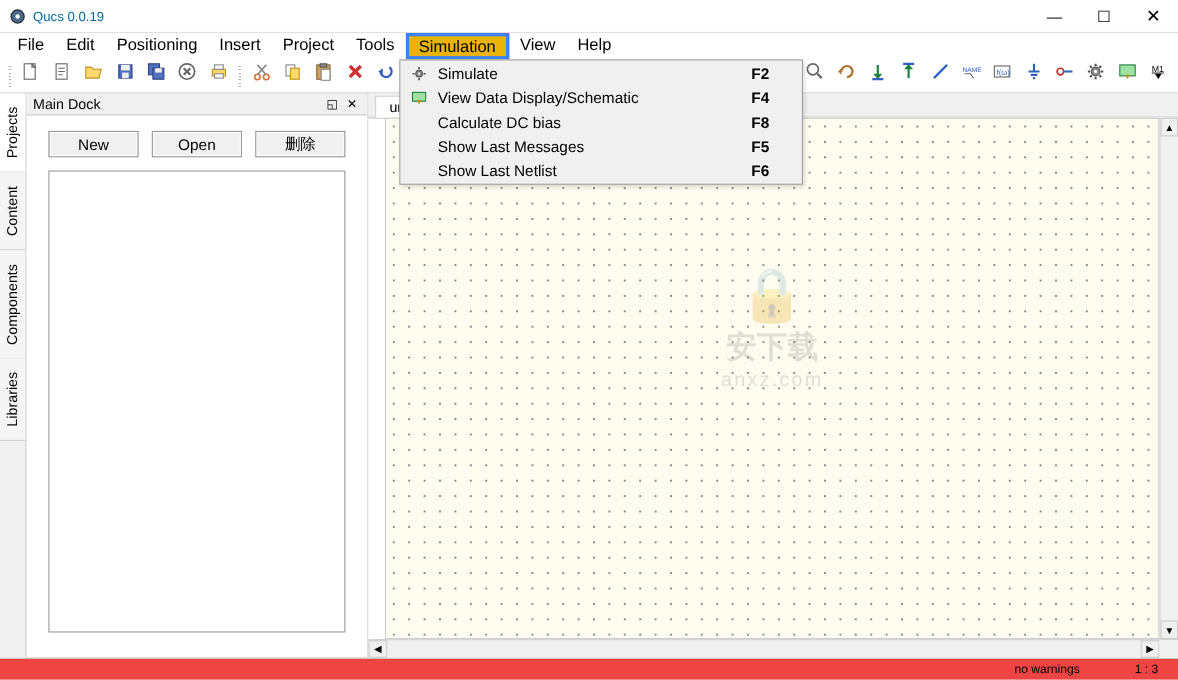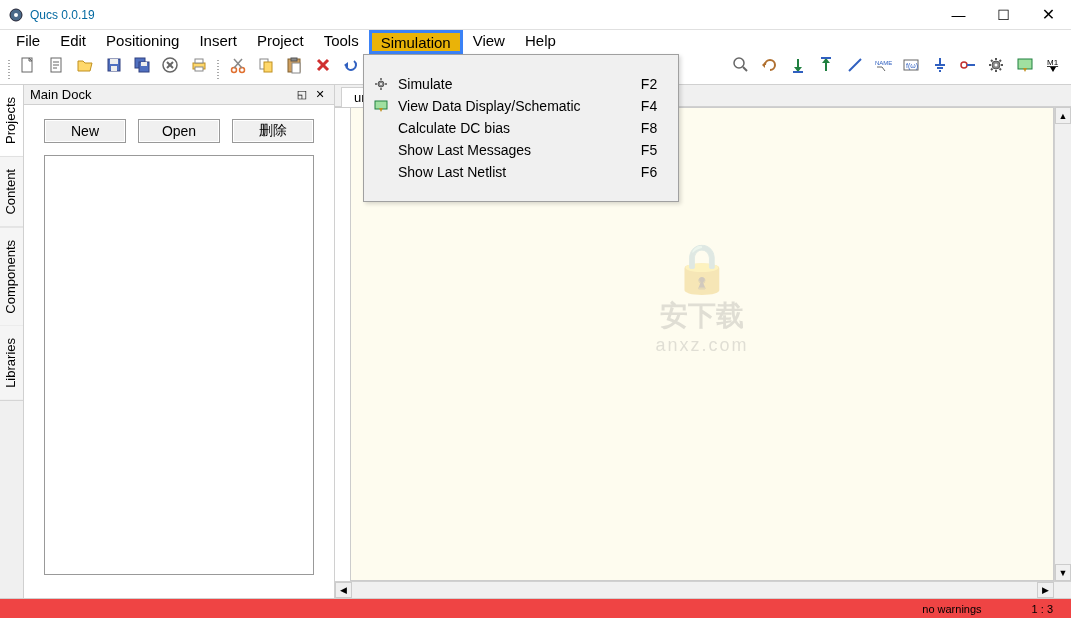"Simulate" .dropdown { padding: 18px 2px -> 1px 2px; width: 316px -> 367px }
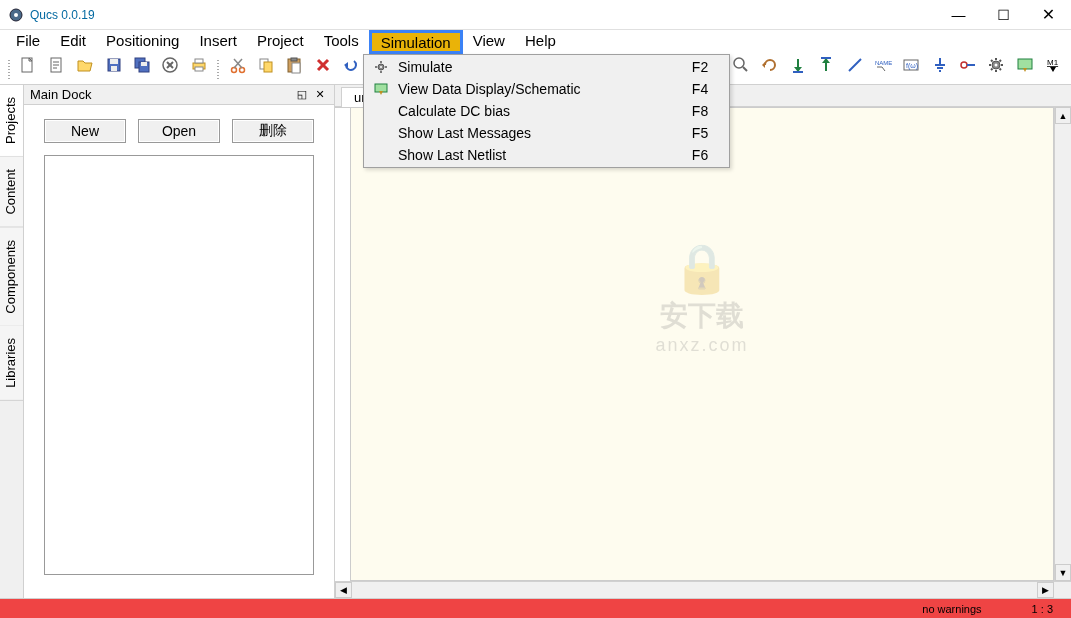"F2" .dd-row .dd-short { font-weight: none -> bold; text-align: center -> left }
